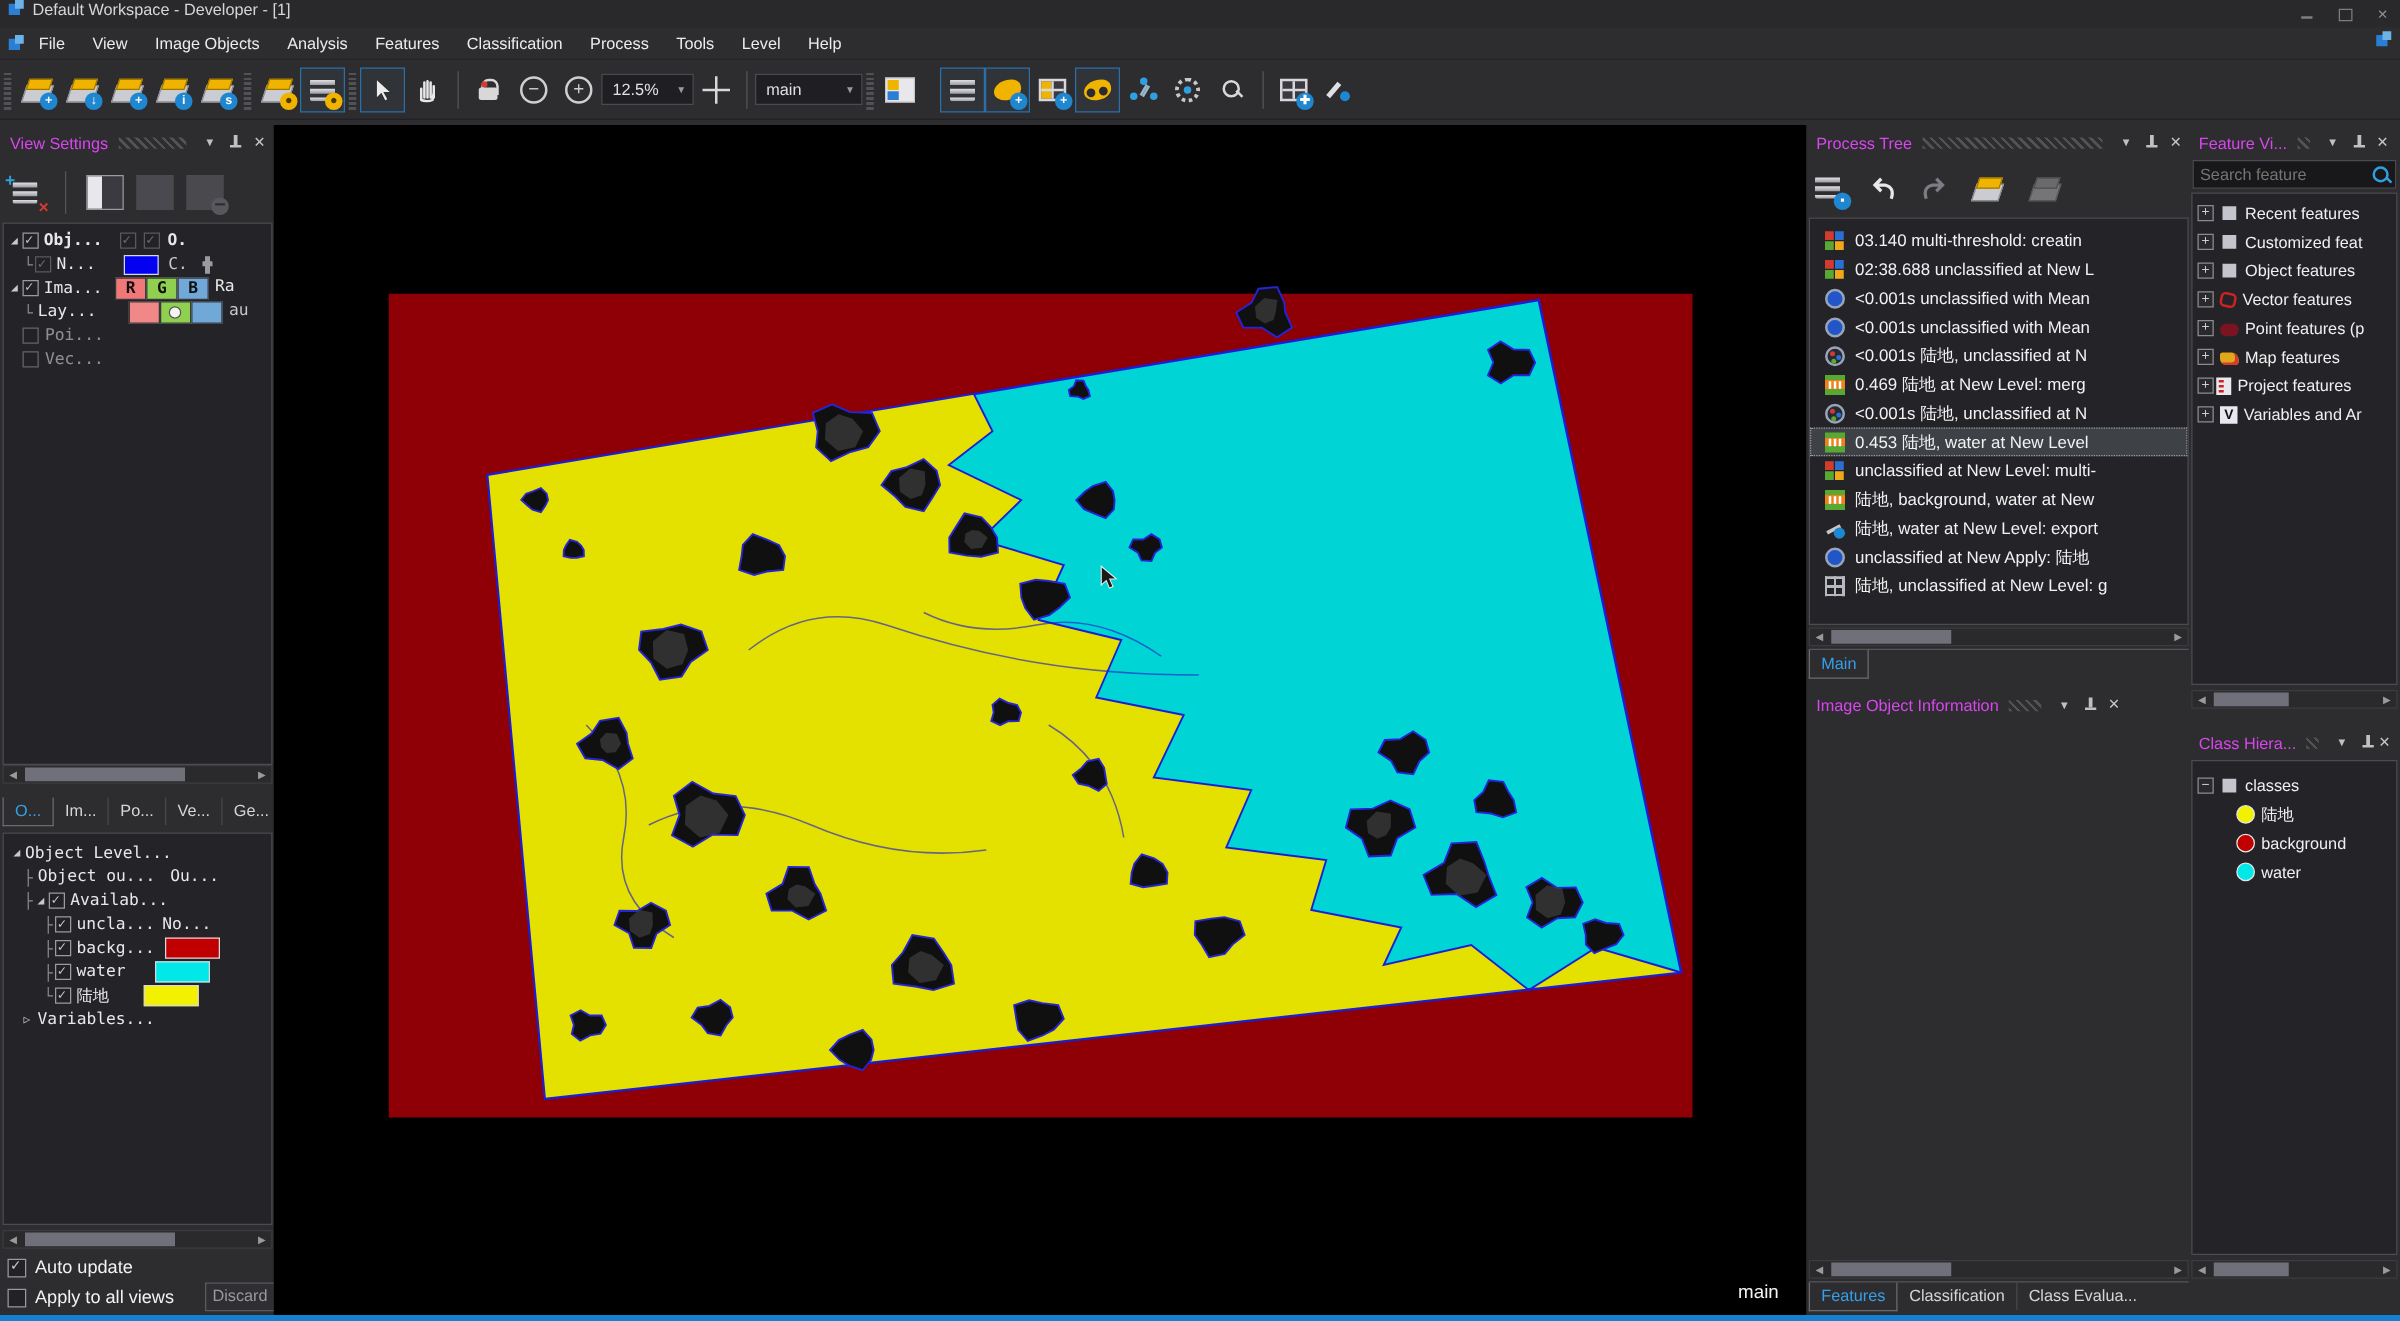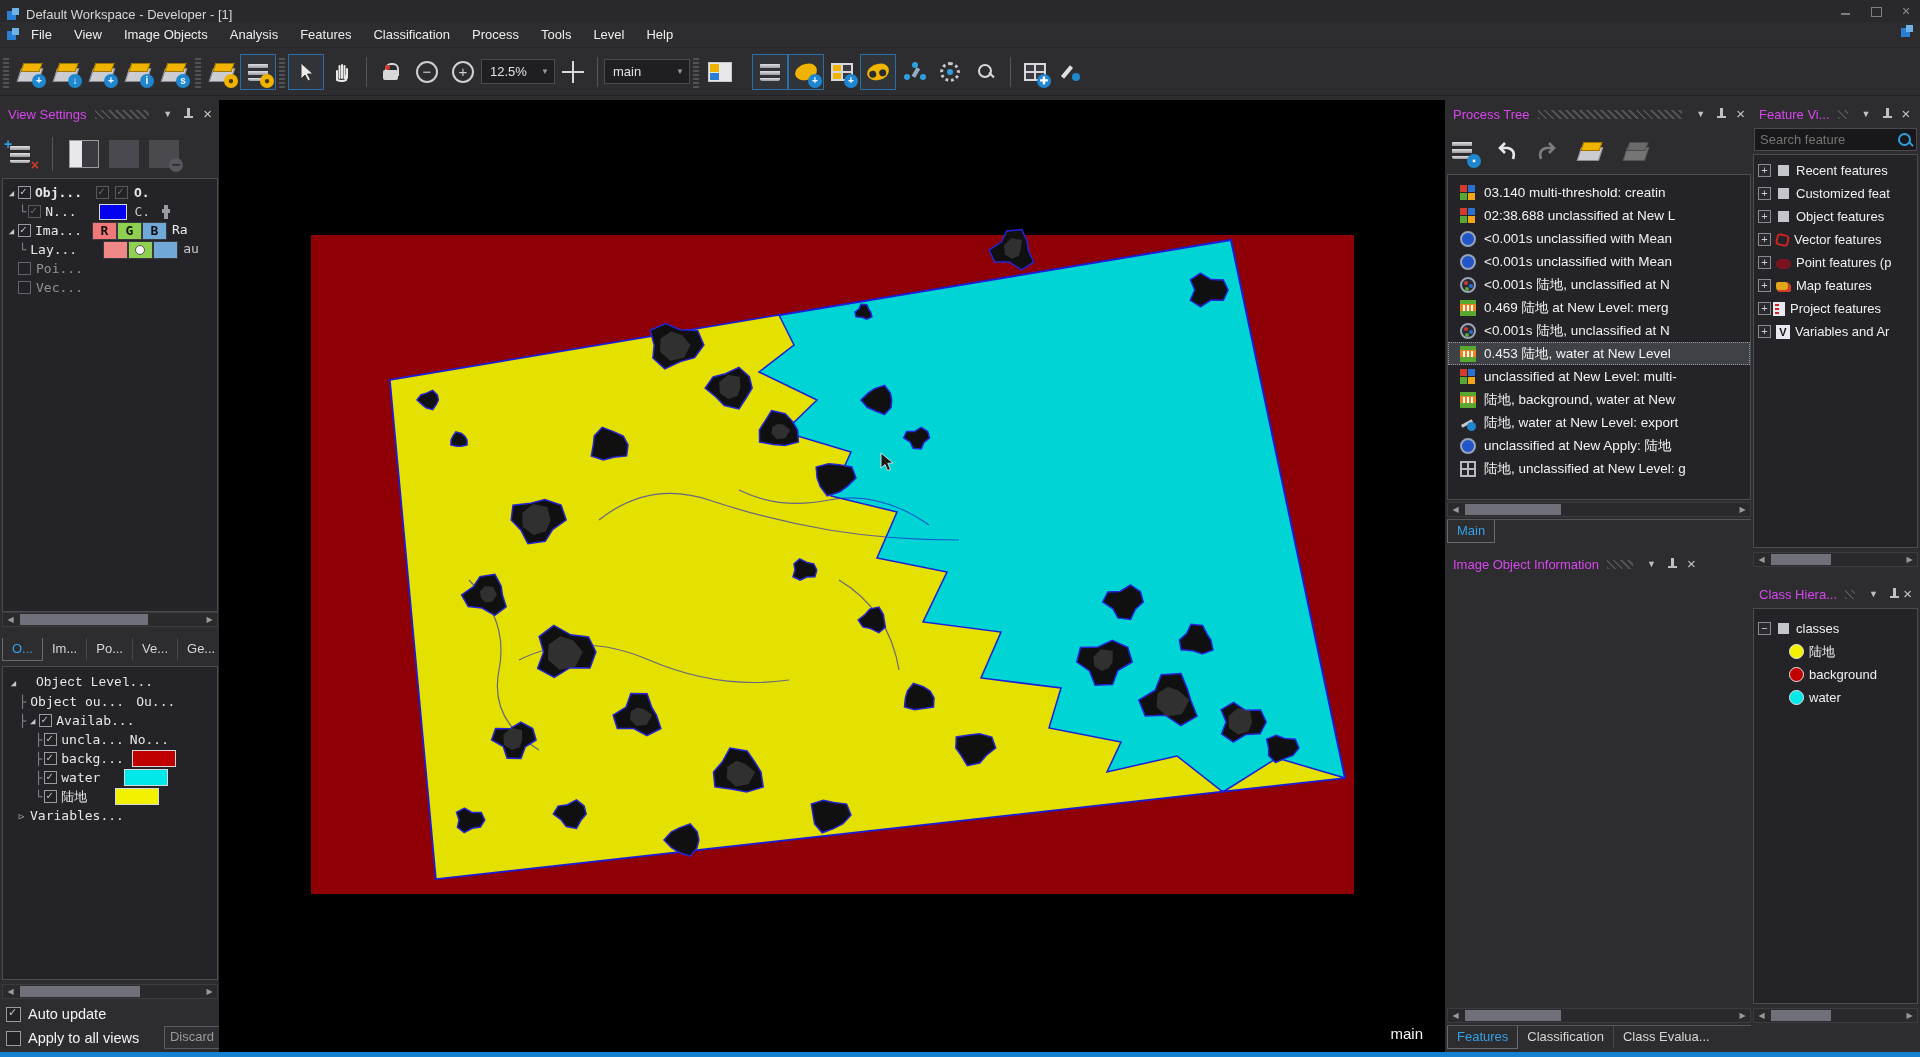"Default Workspace - Developer -" .titlebar { align-items: flex-end -> flex-start }
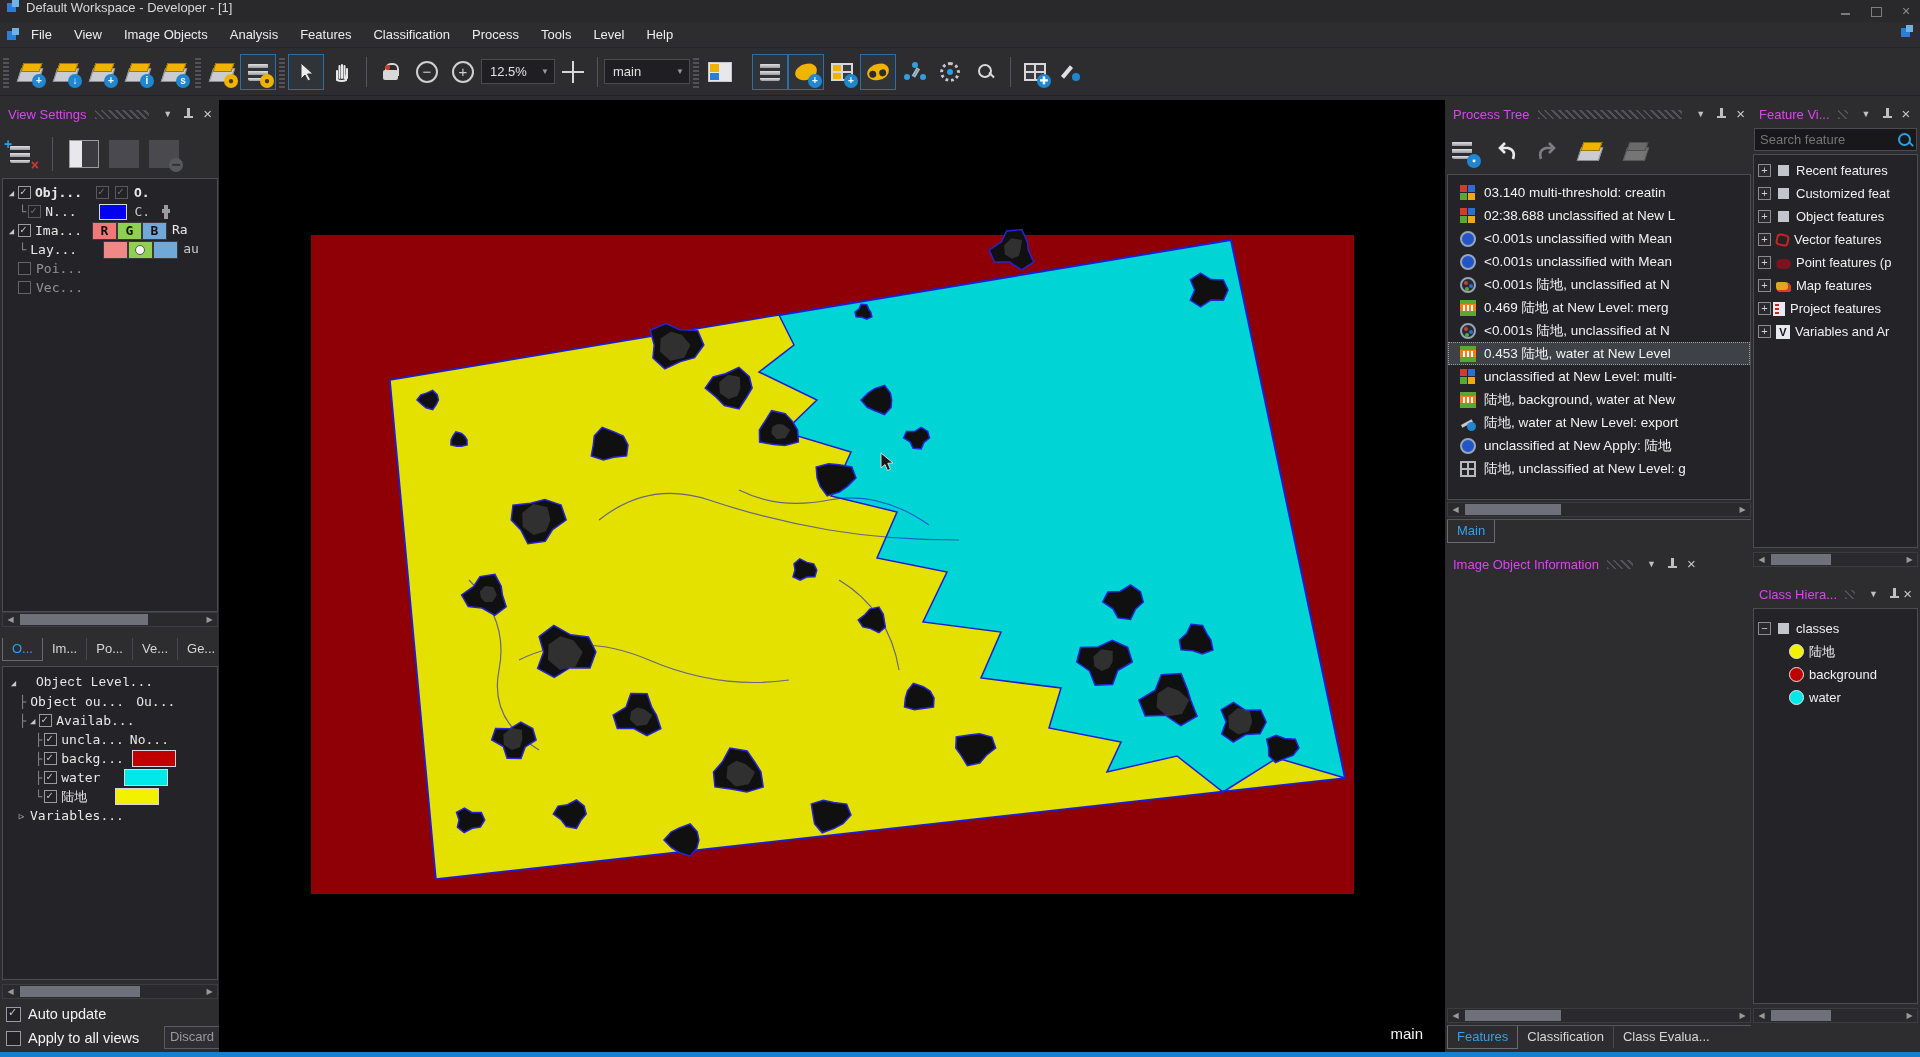"Object Level..." span { font-family: Liberation Mono, monospace -> none; margin-left: 16px -> 0 }
